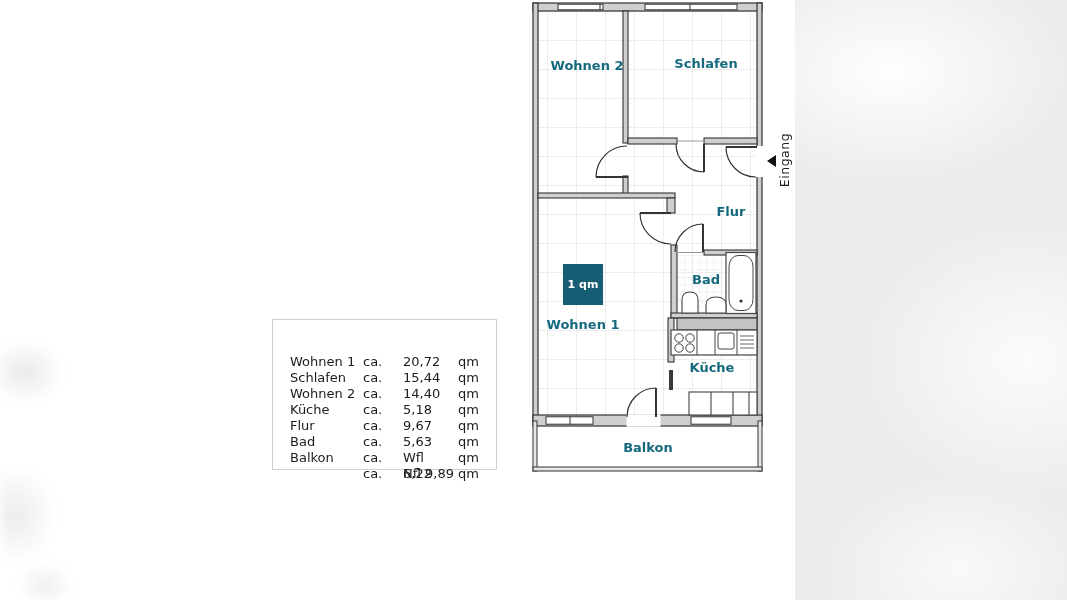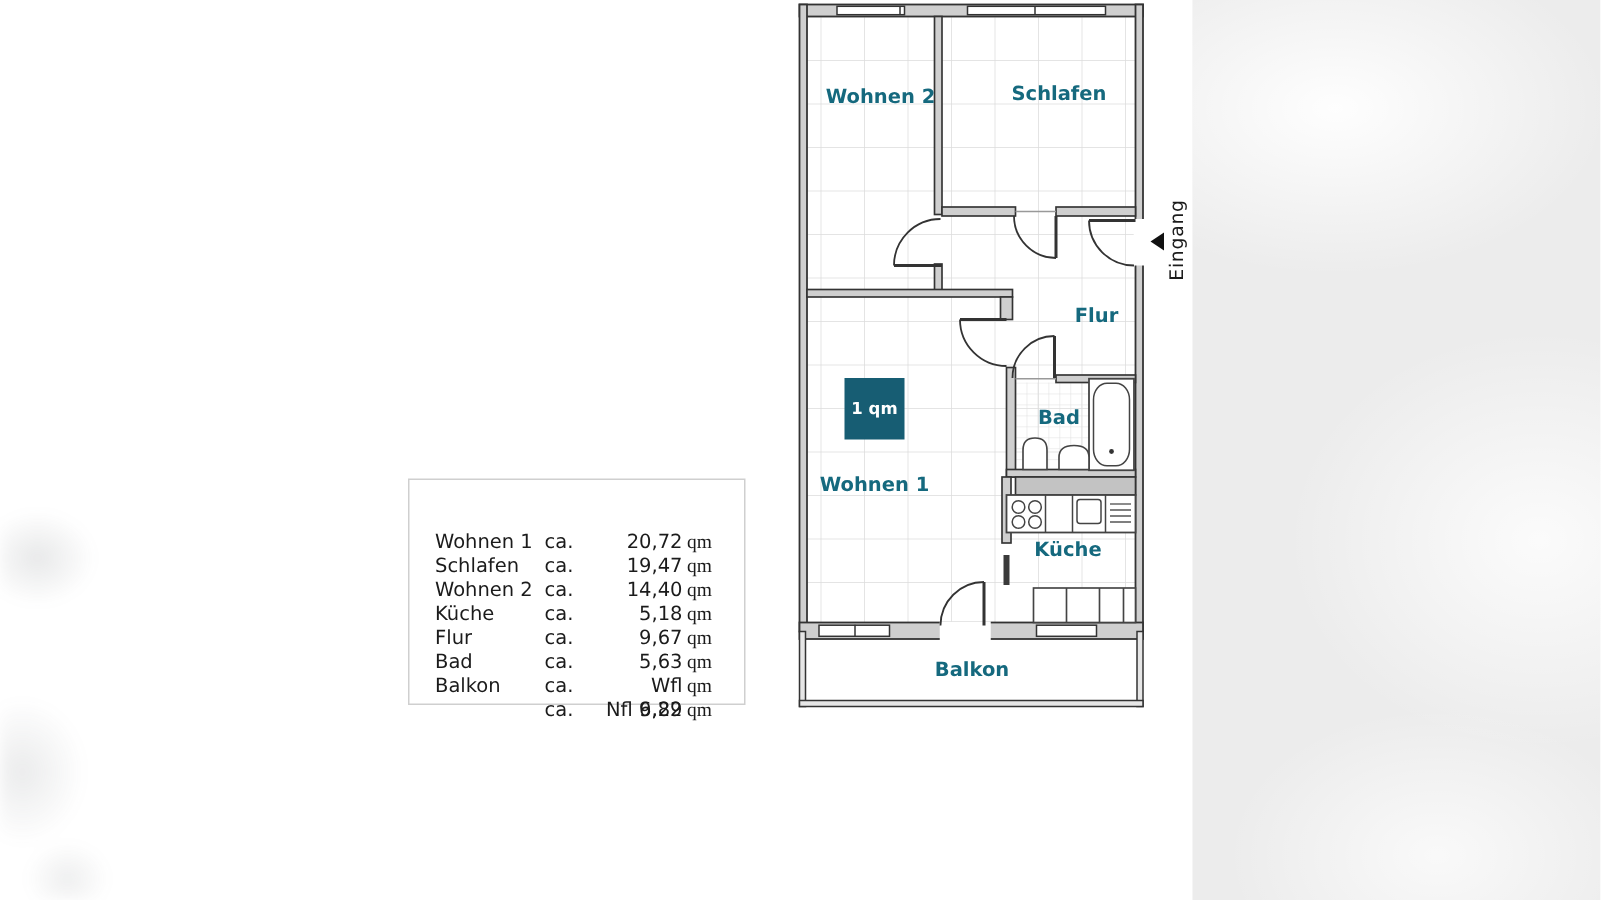"1 qm" .scale-box { top: 252px -> 264px }
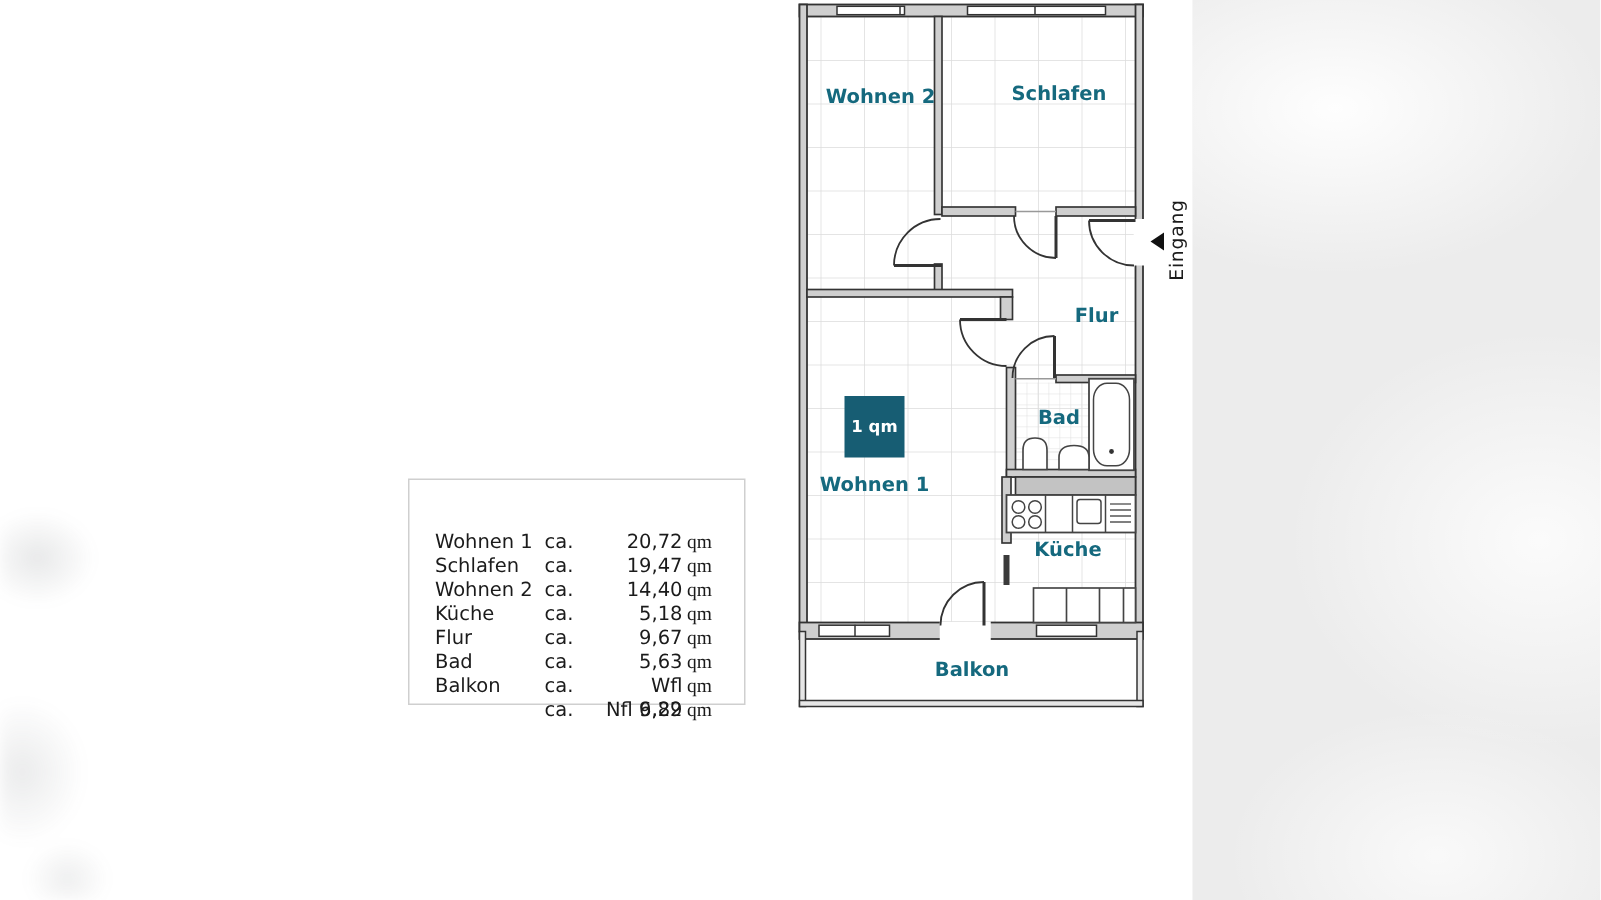"20,72" .legend-value { text-align: right -> none }
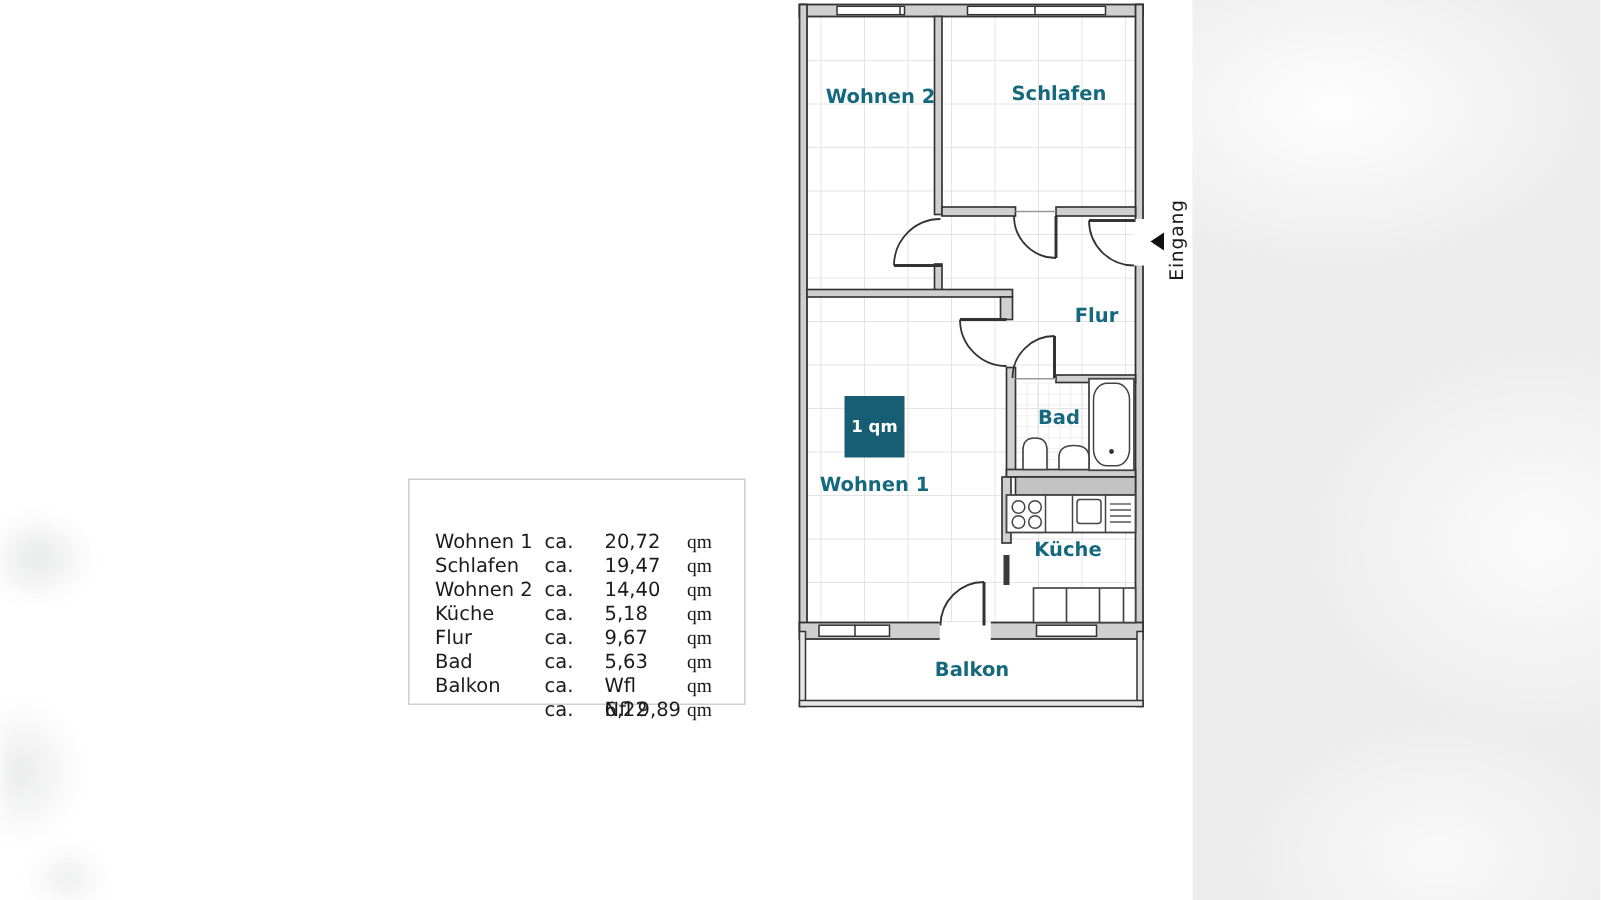"qm" .legend-unit { font-family: Liberation Serif, serif -> none }
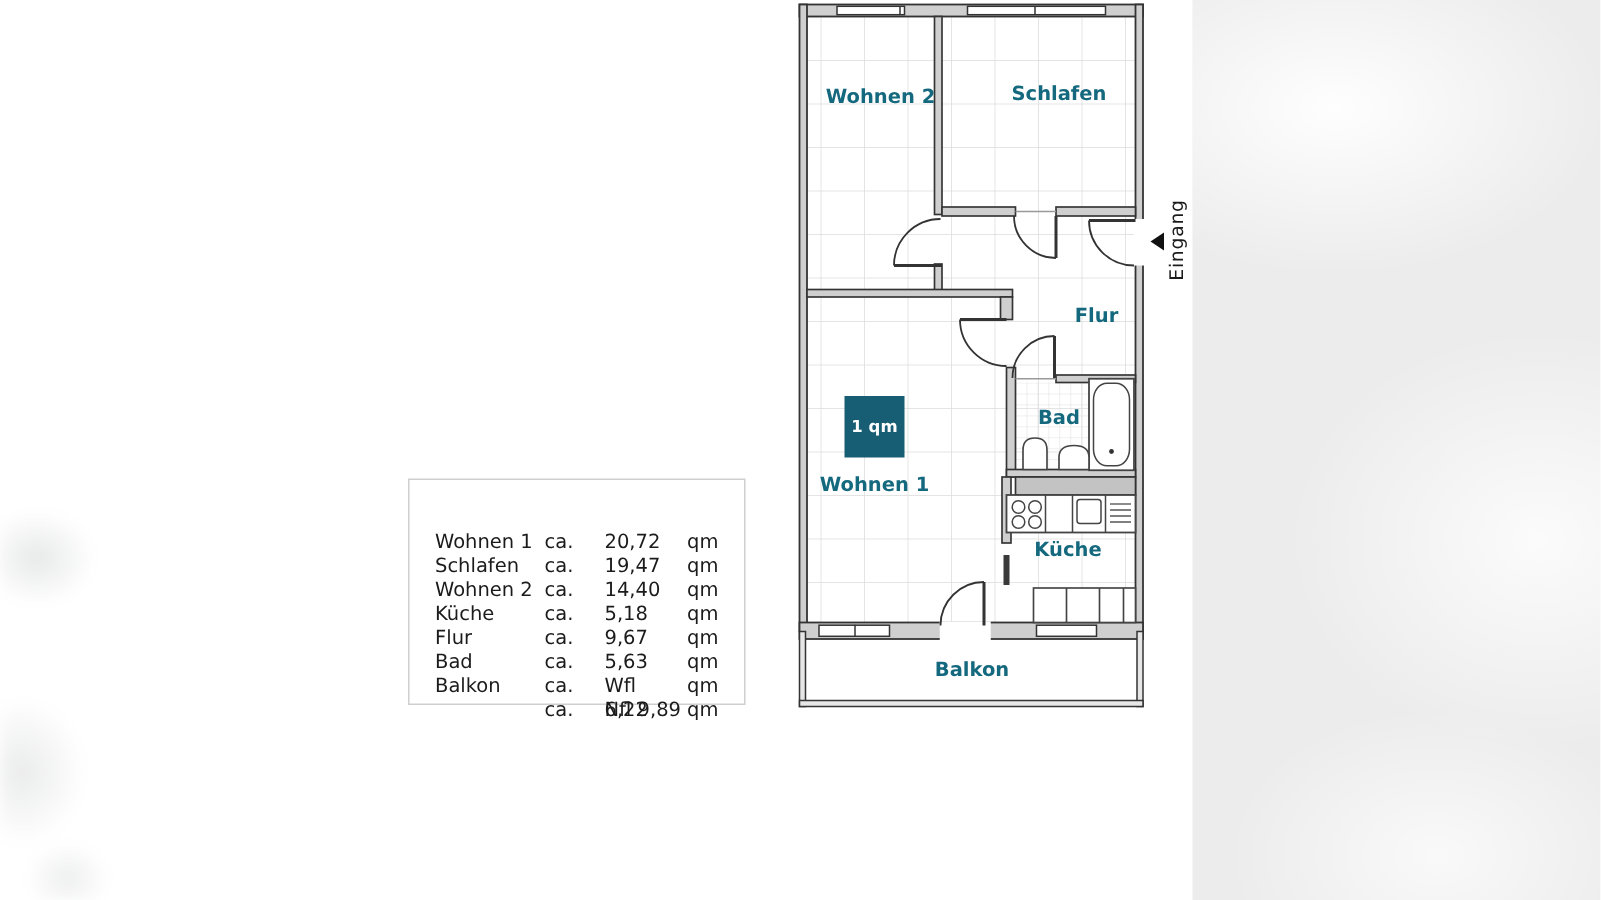"19,47" span.legend-value { text: 19,47 -> 15,44 }
